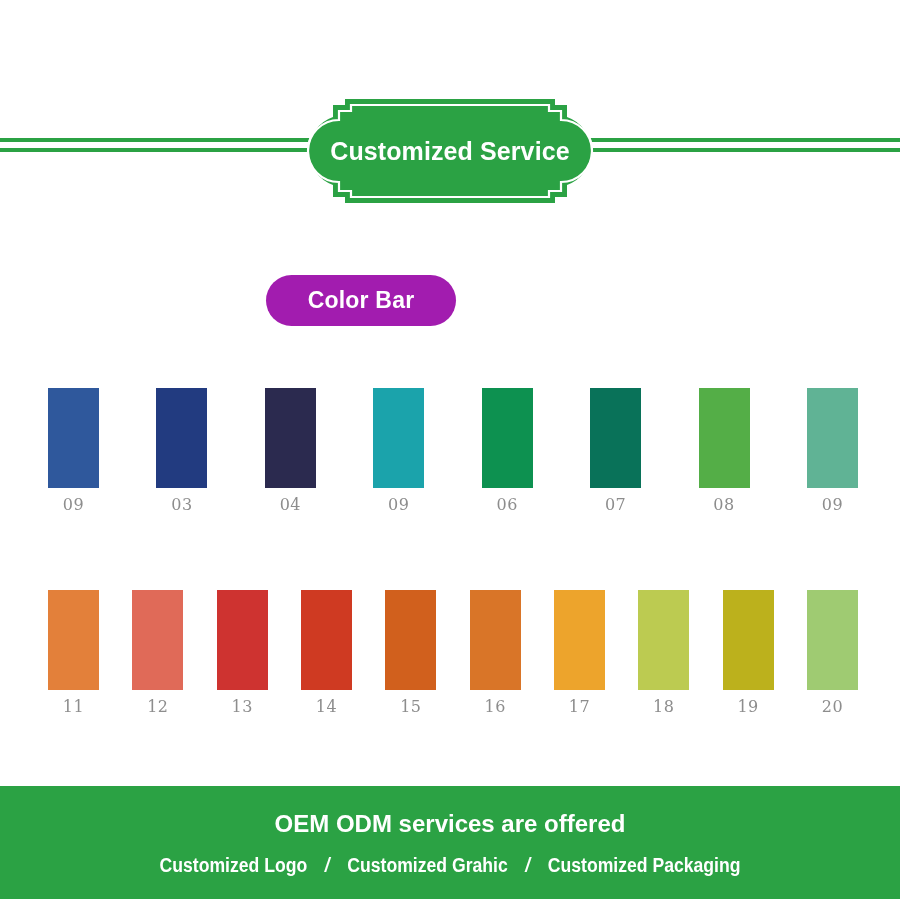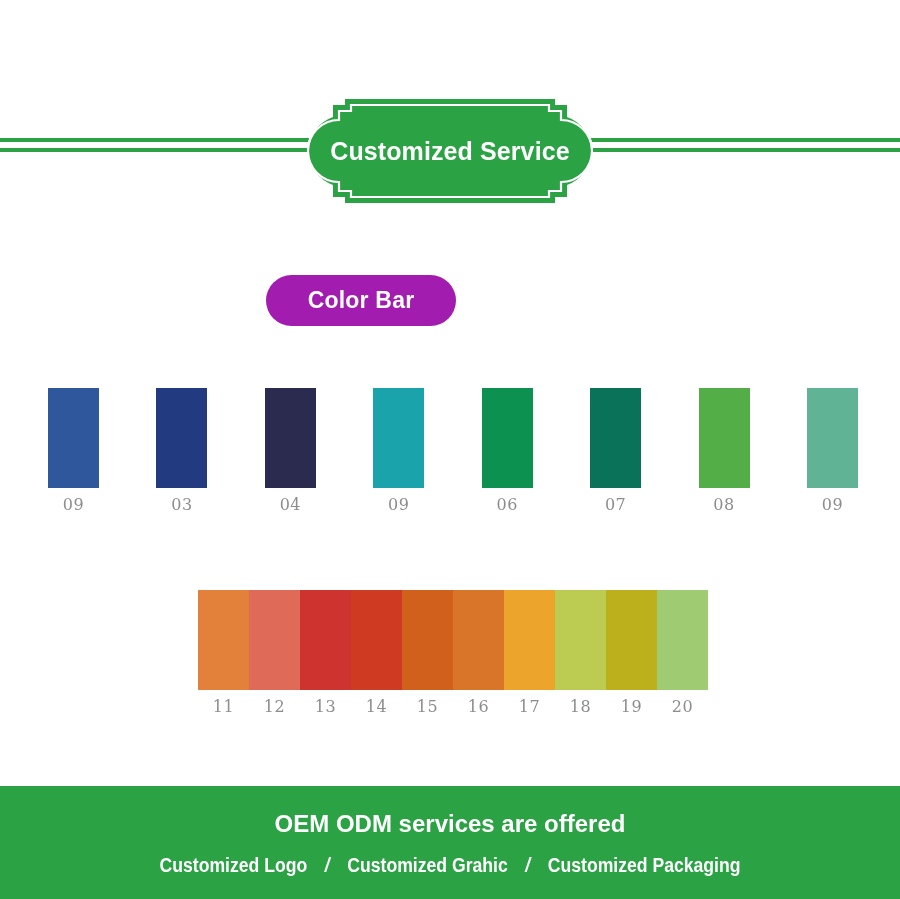"11" .swatch-row.row2 { justify-content: center -> none }
